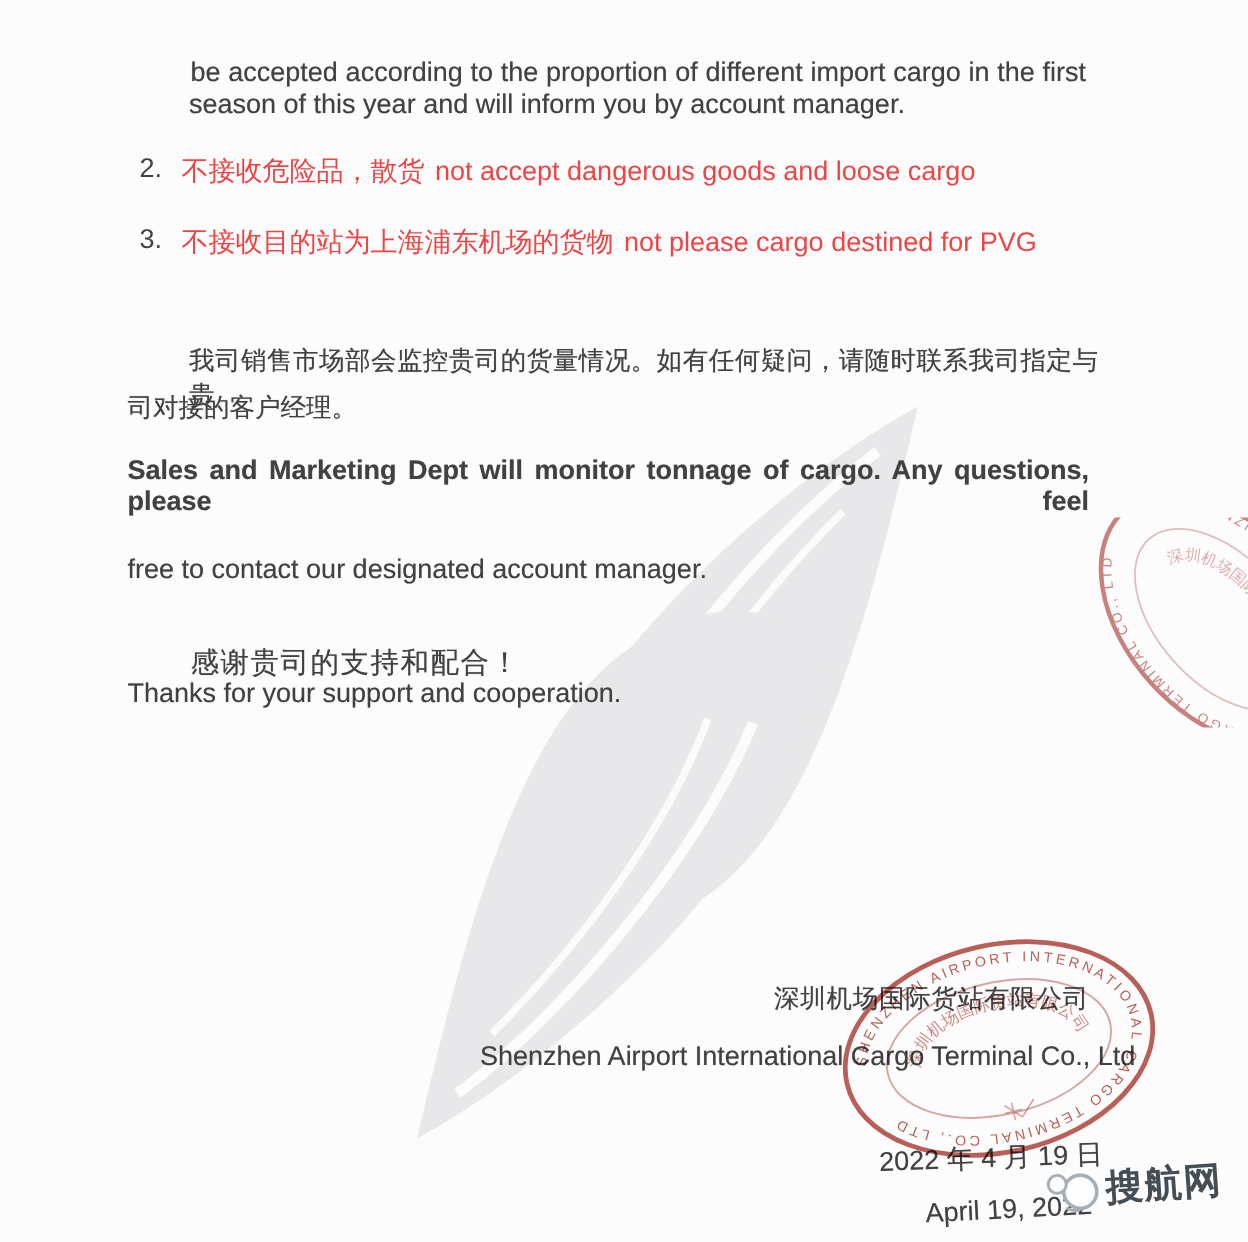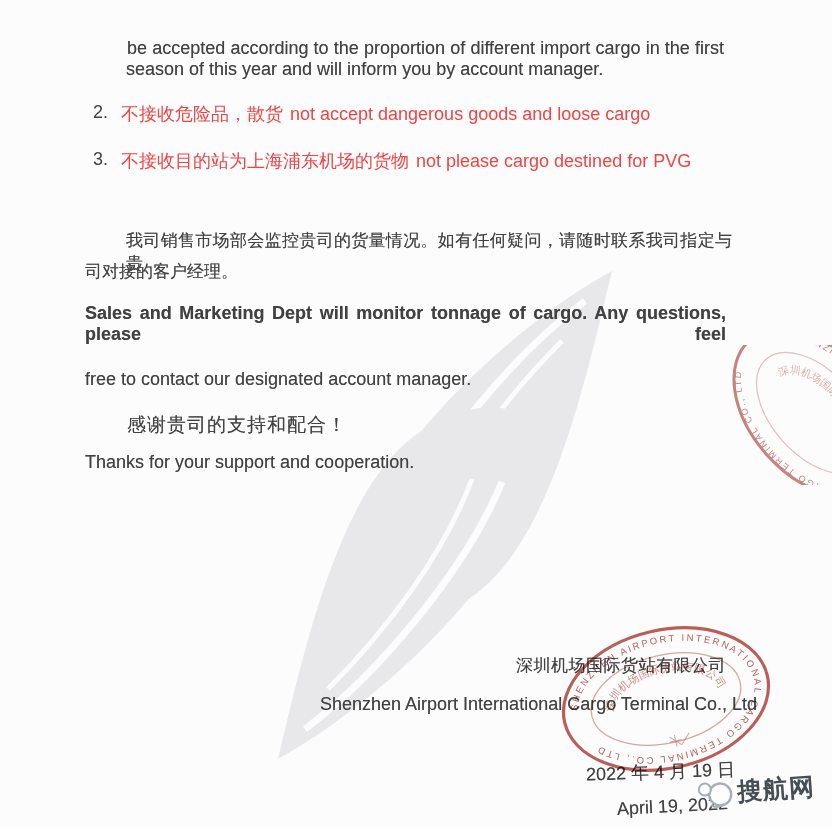"感谢贵司的支持和配合！" #thanks-zh { top: 412px -> 429px }
